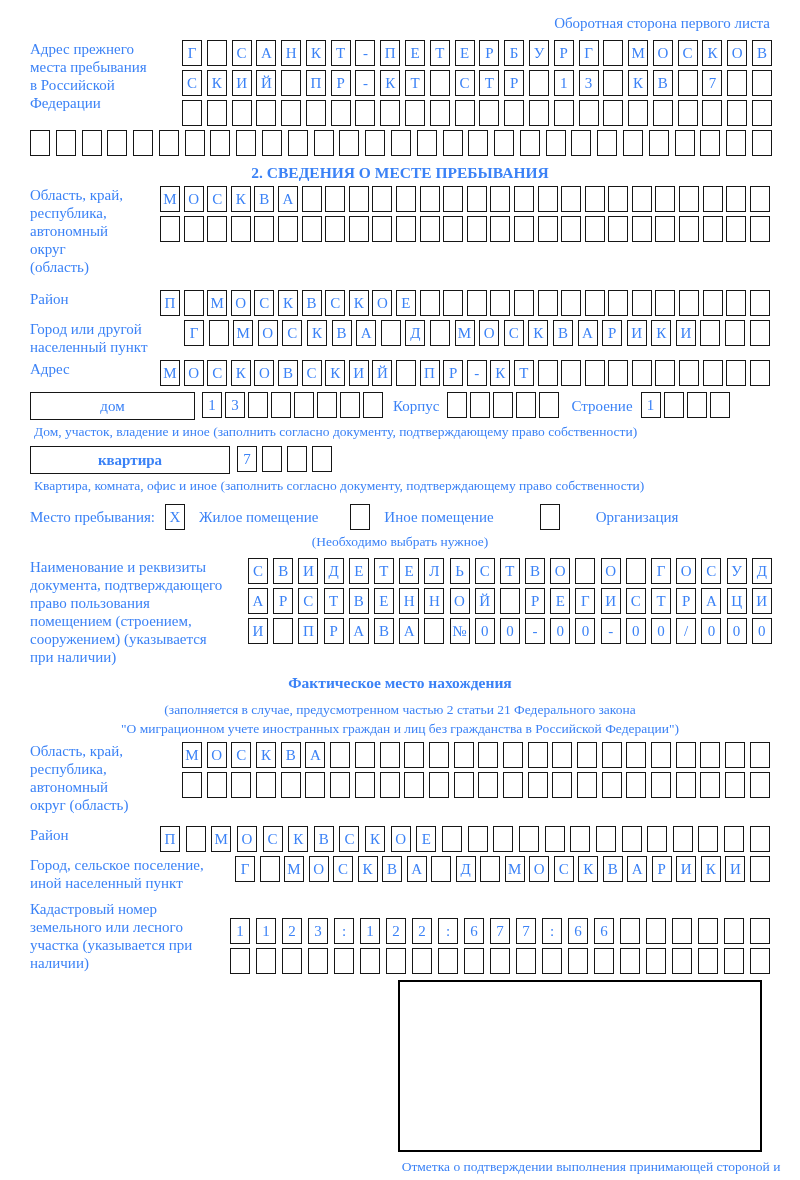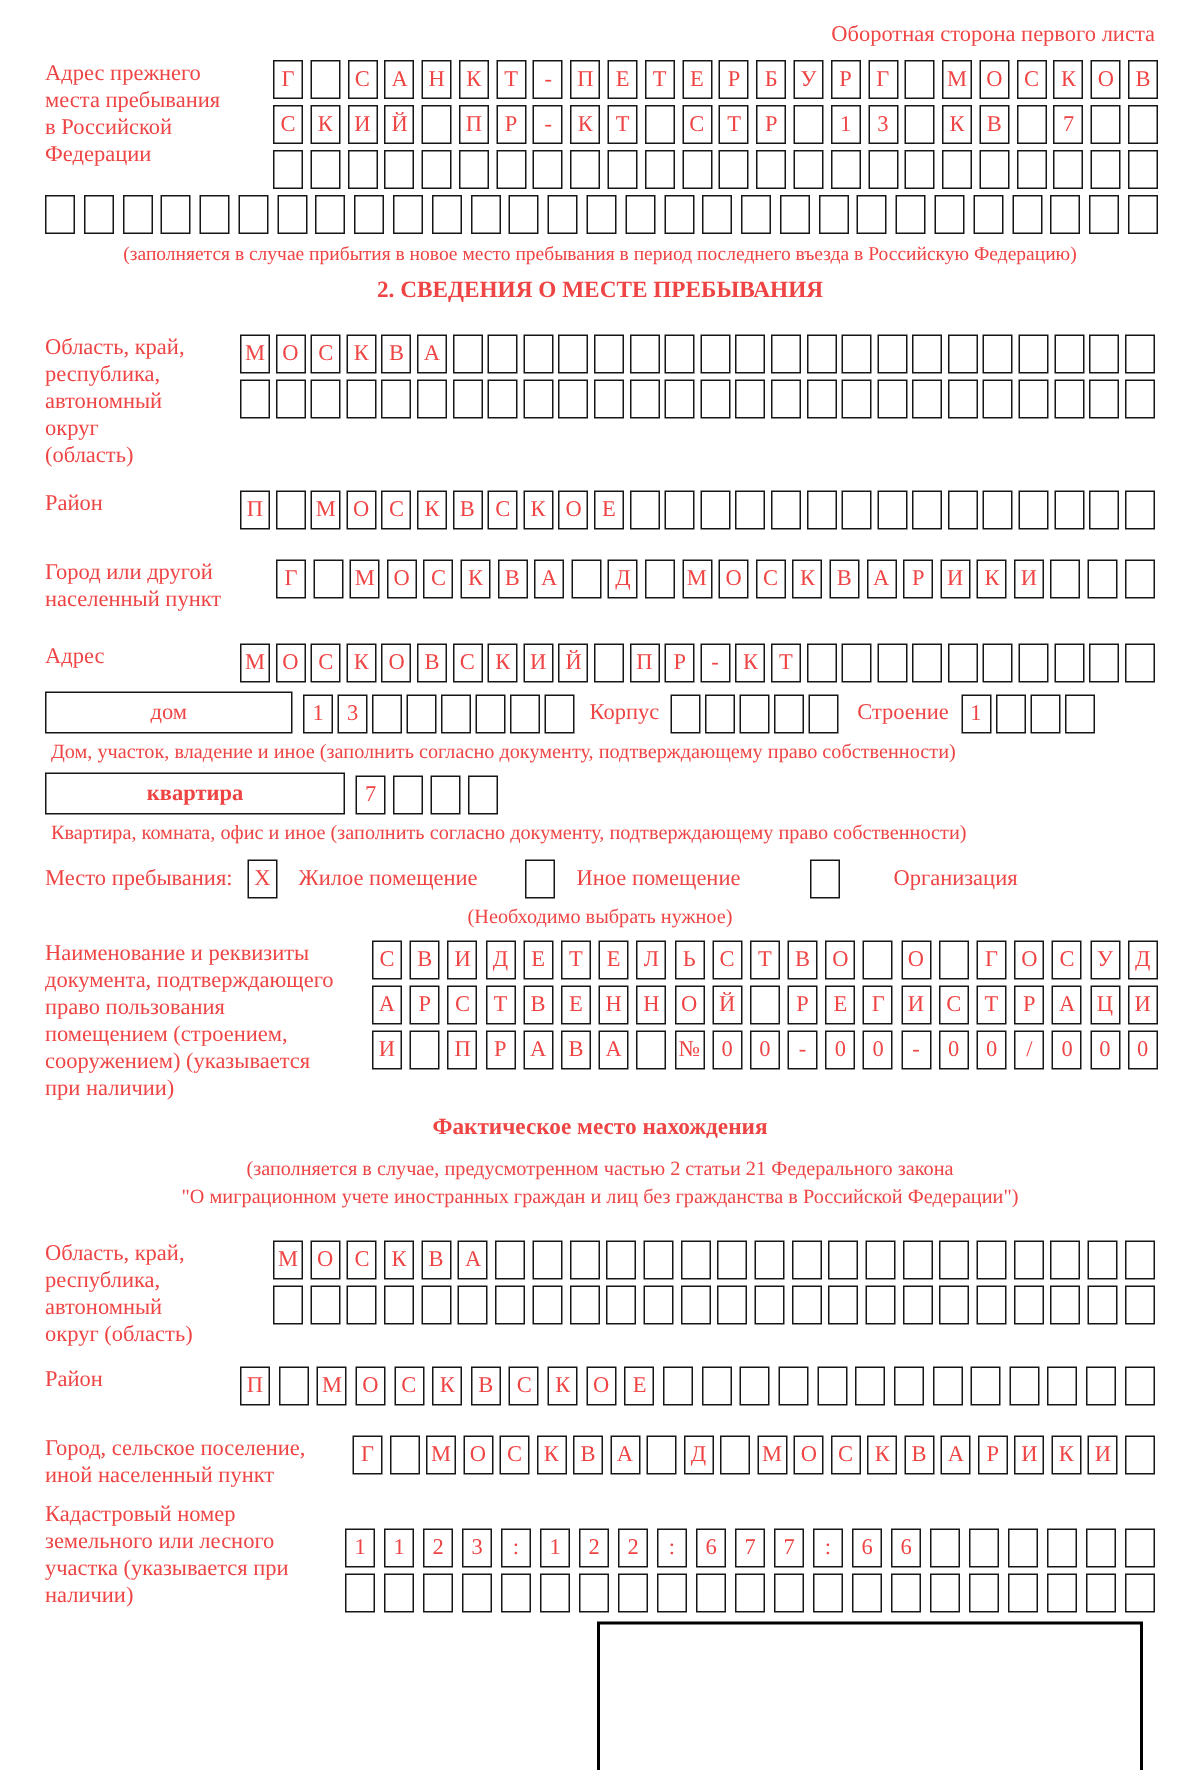"Оборотная сторона первого листа" .page { color: #ef4444 -> #3b82f6 }
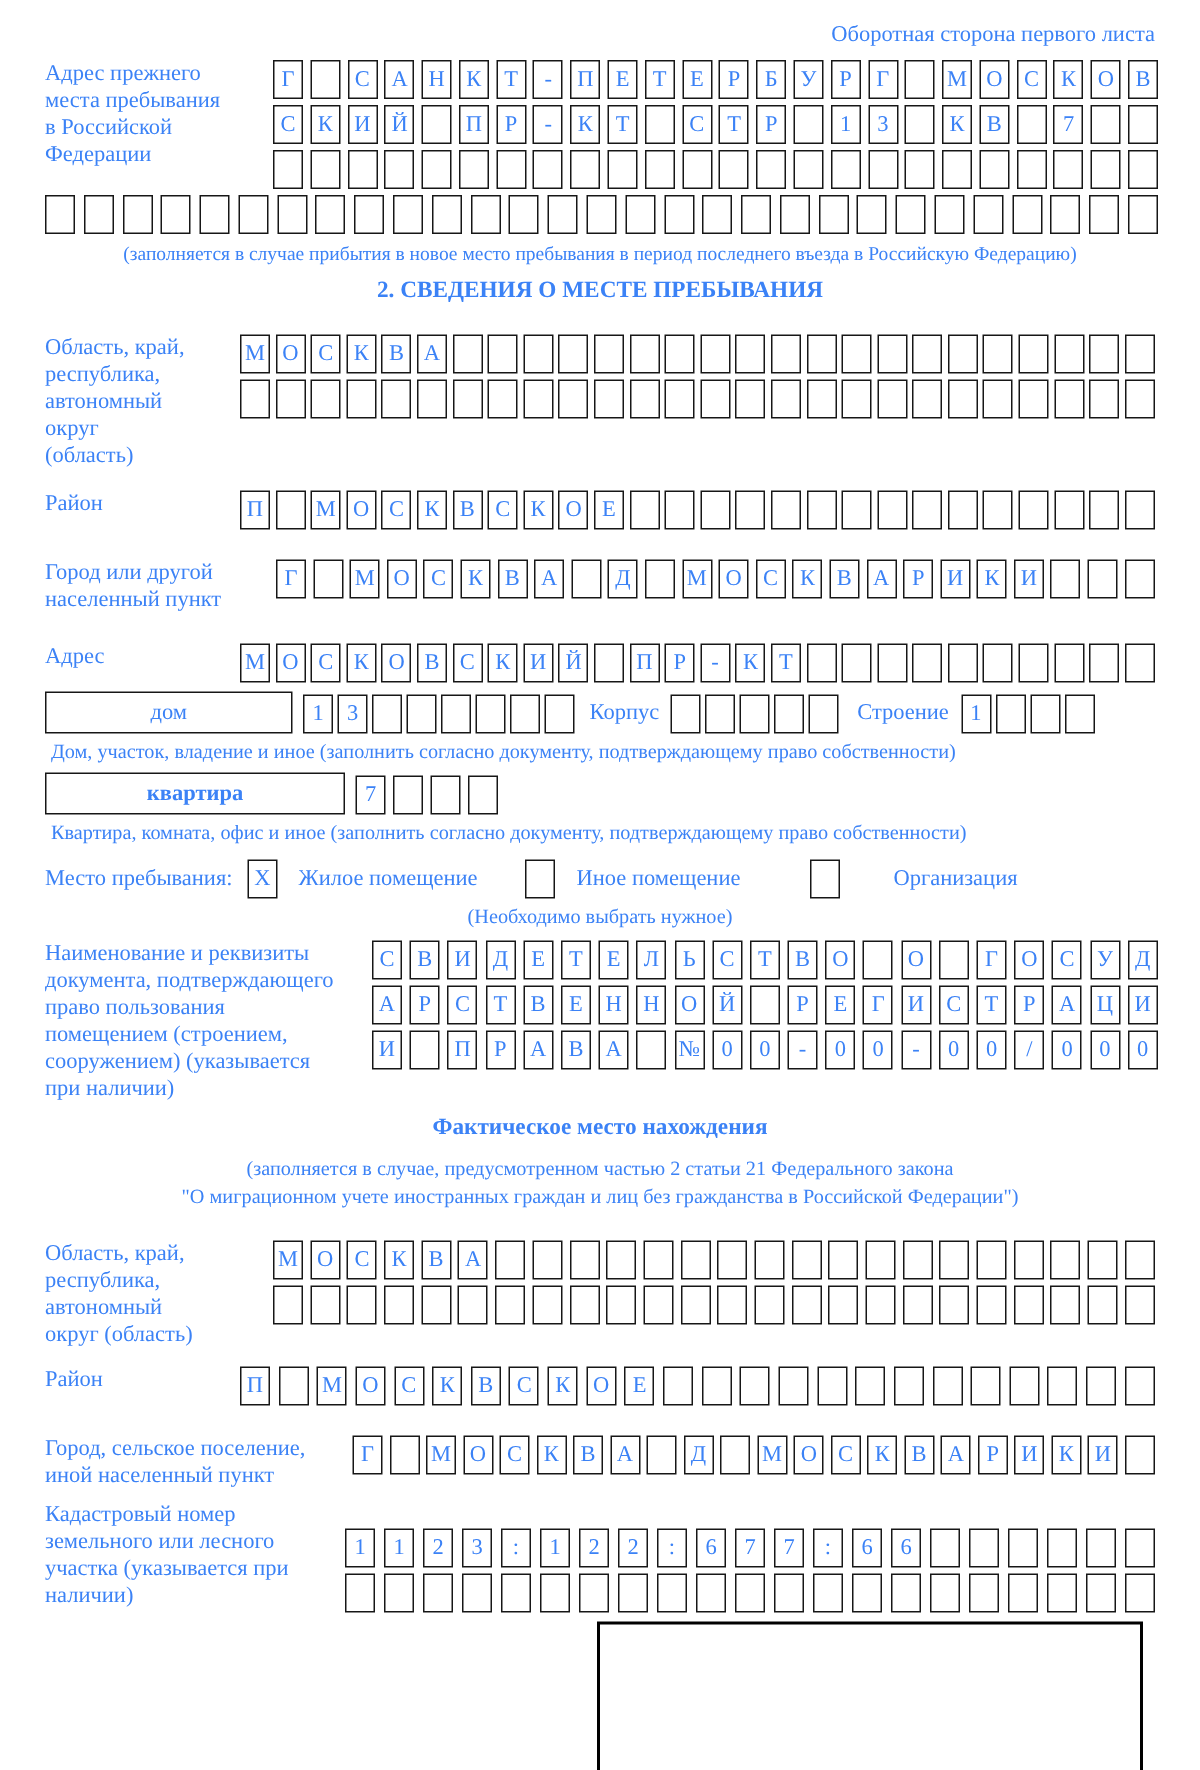"(заполняется в случае прибытия в" div.caption { html: <div>(заполняется в случае прибытия в новое место пребывания в период последнего въезда в Российскую Федерацию)</div> -> none }
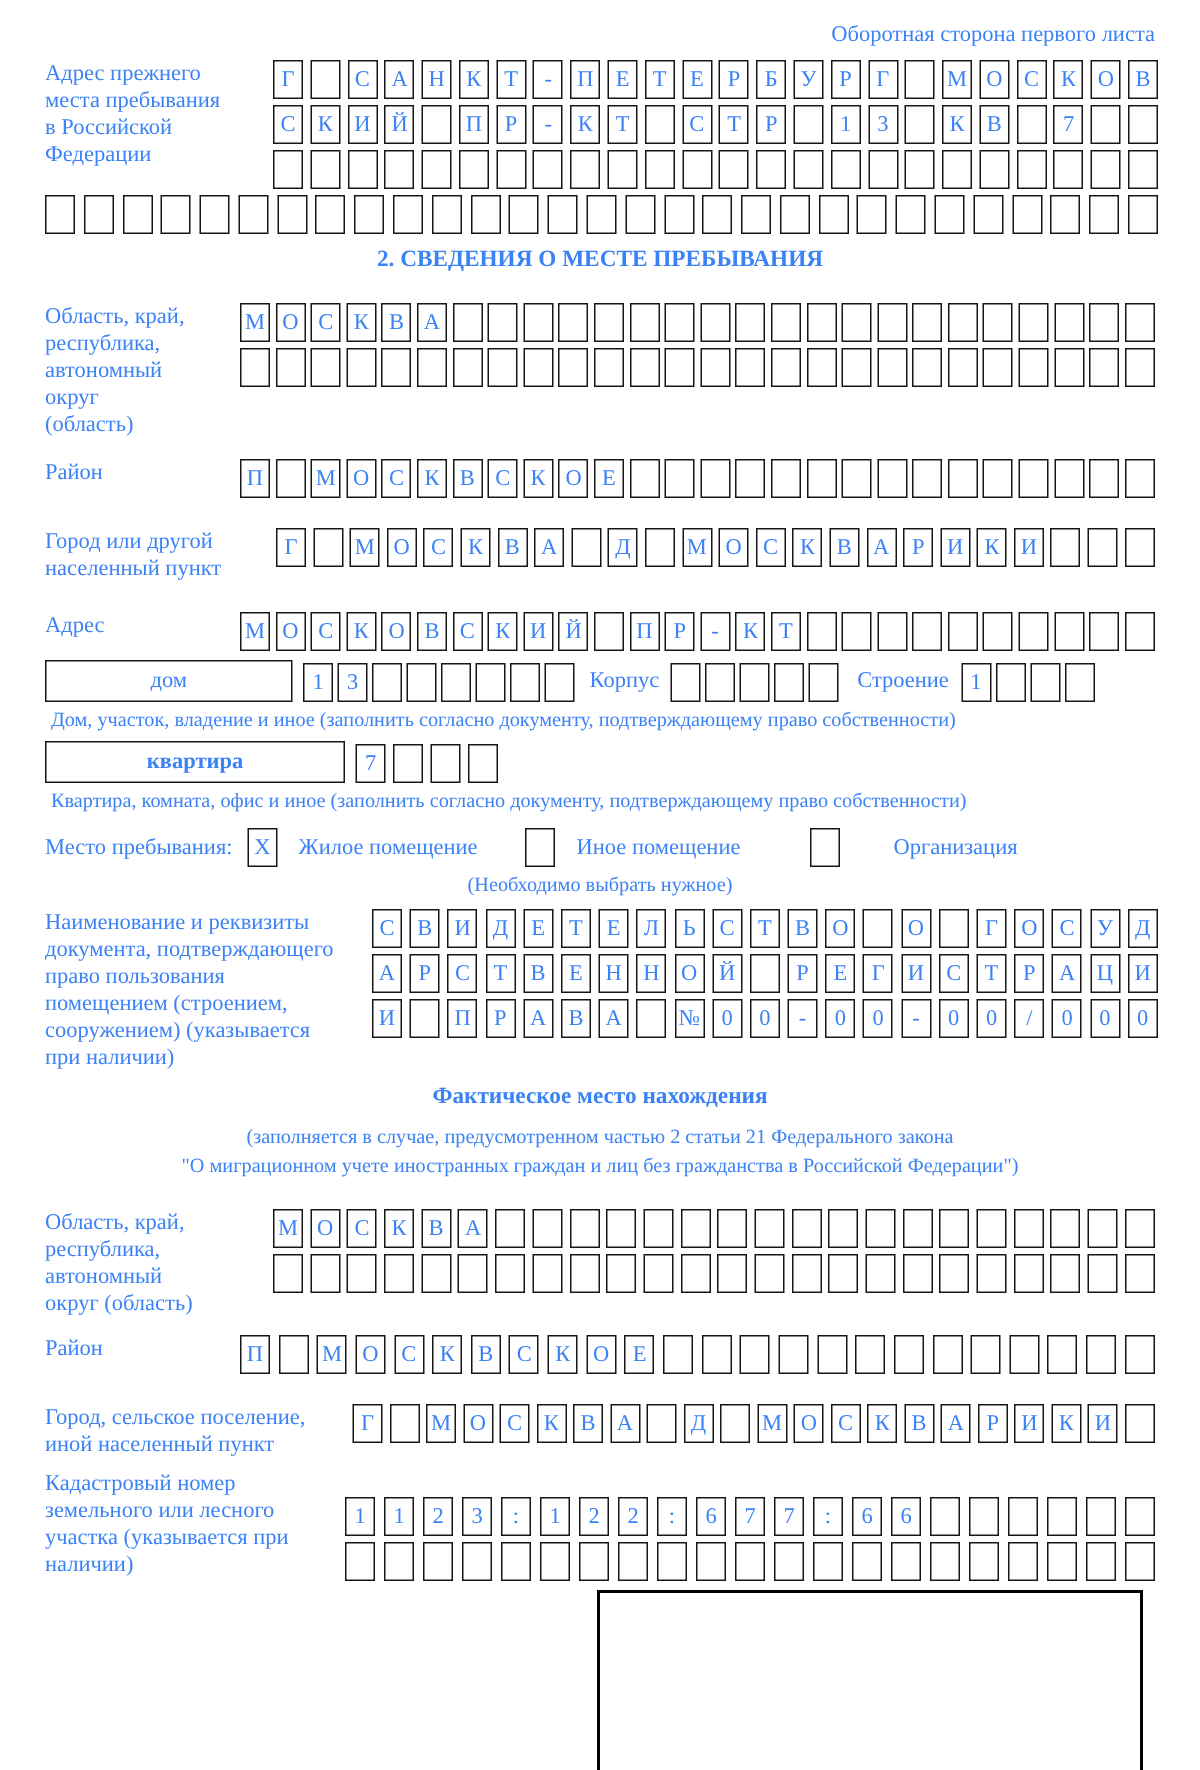"Область, край, республика, автономный" .frow { margin-top: 20px -> 4px }
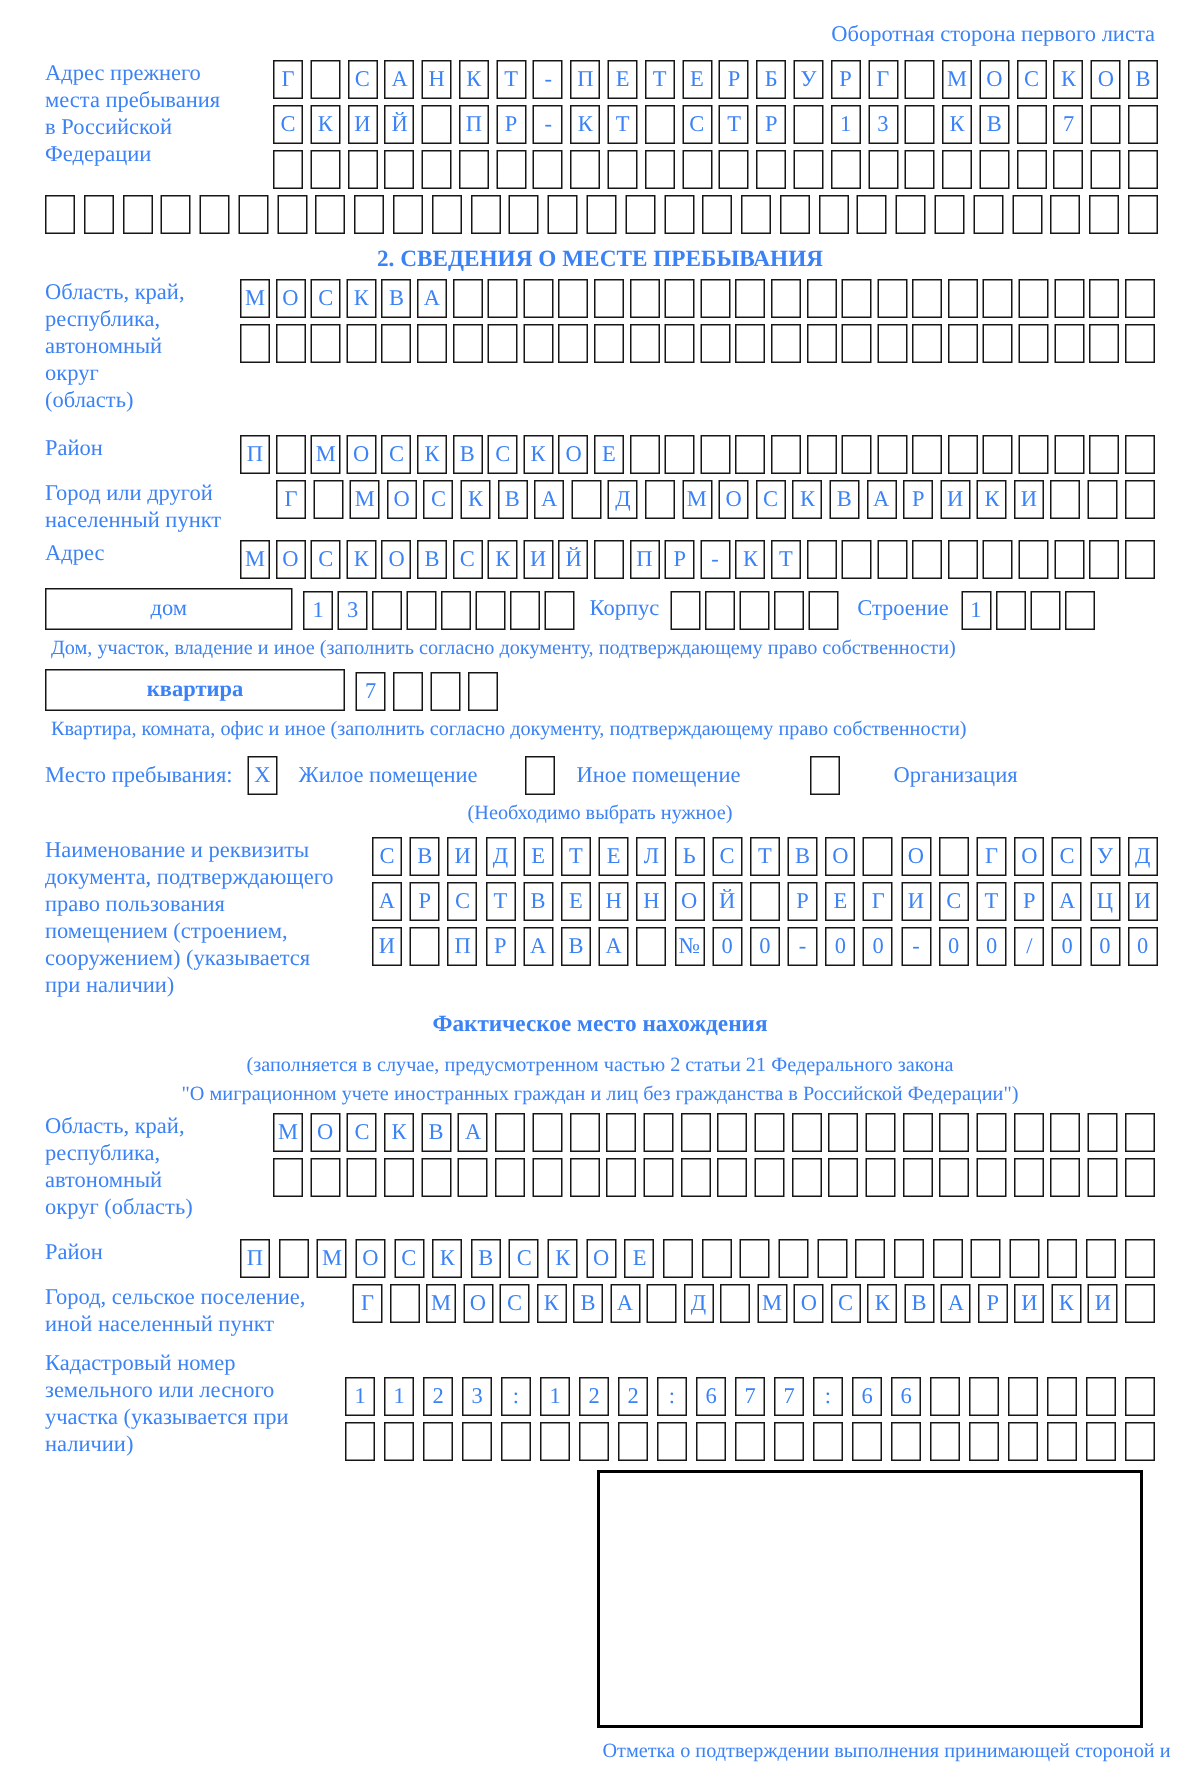"дом" .dom-row { align-items: flex-end -> flex-start }
